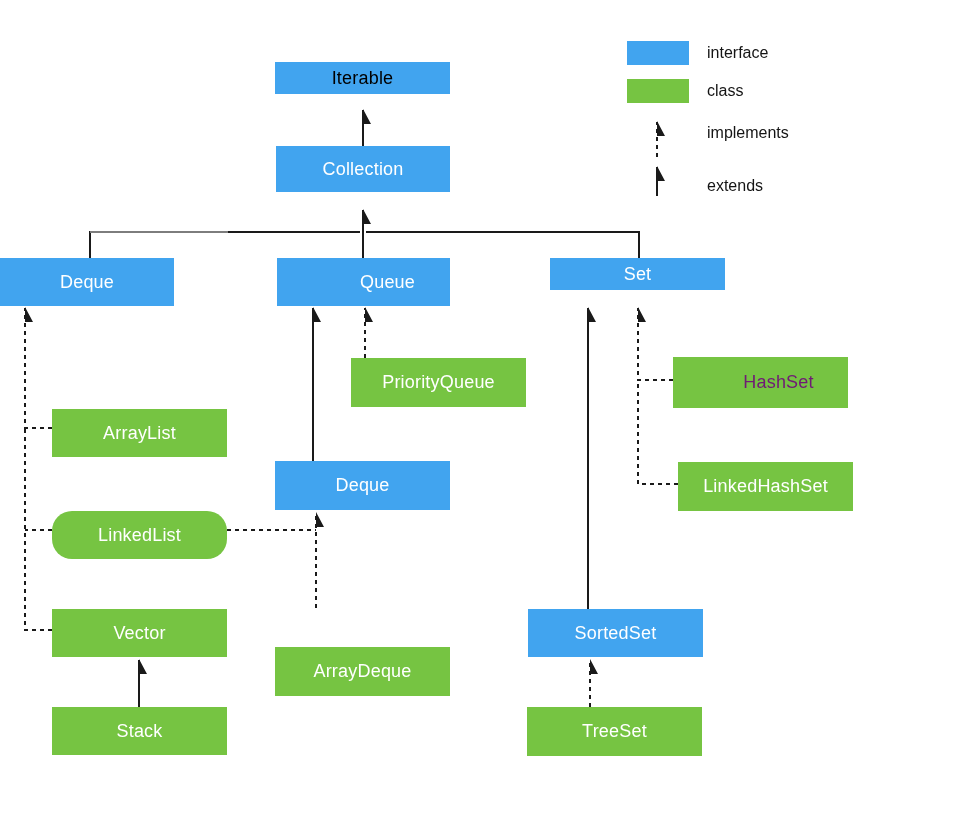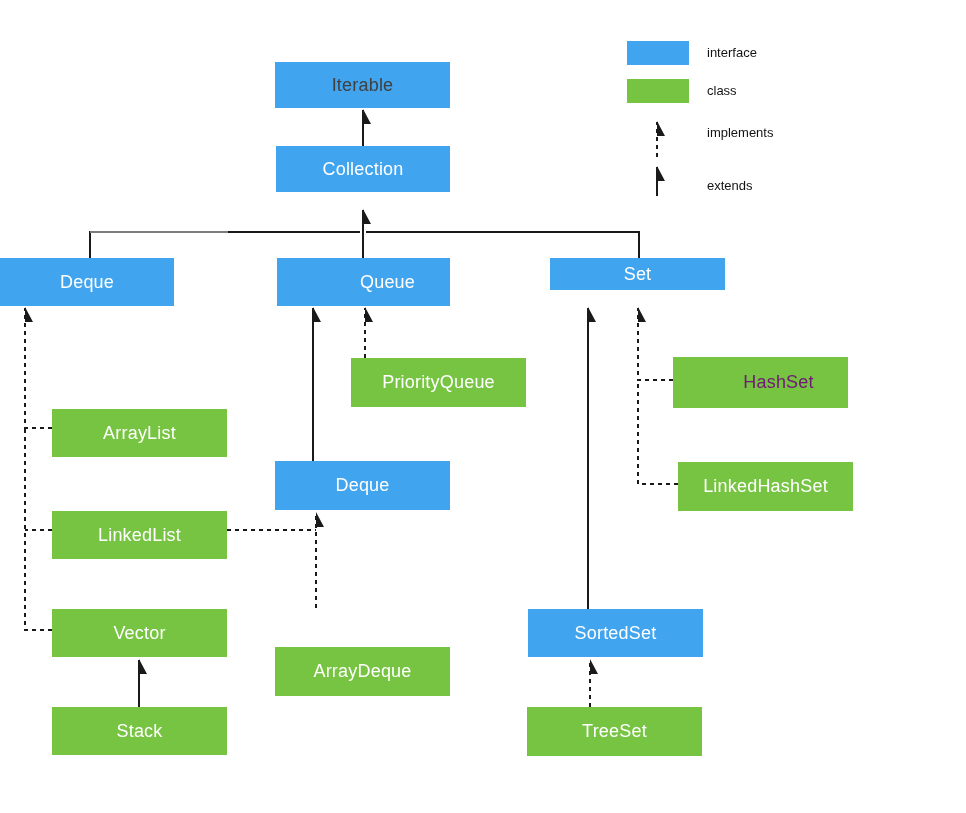"interface" .legend-label { font-size: 13px -> 16px }
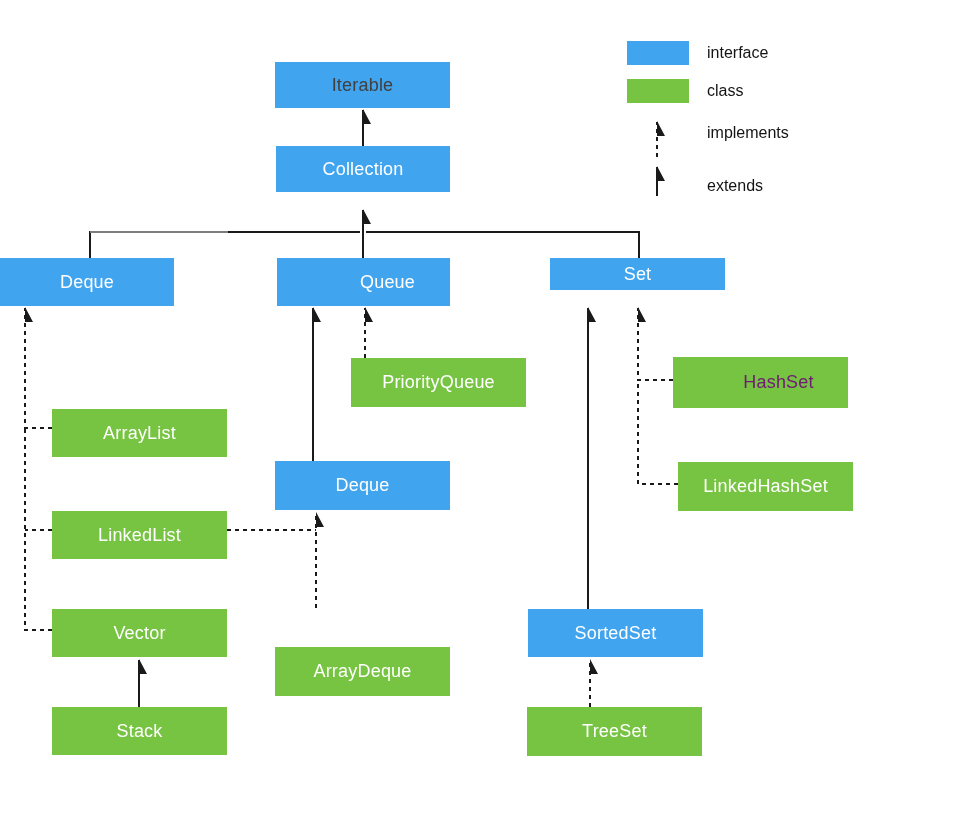"Iterable" div.node { color: #404040 -> #000000; height: 46px -> 32px }
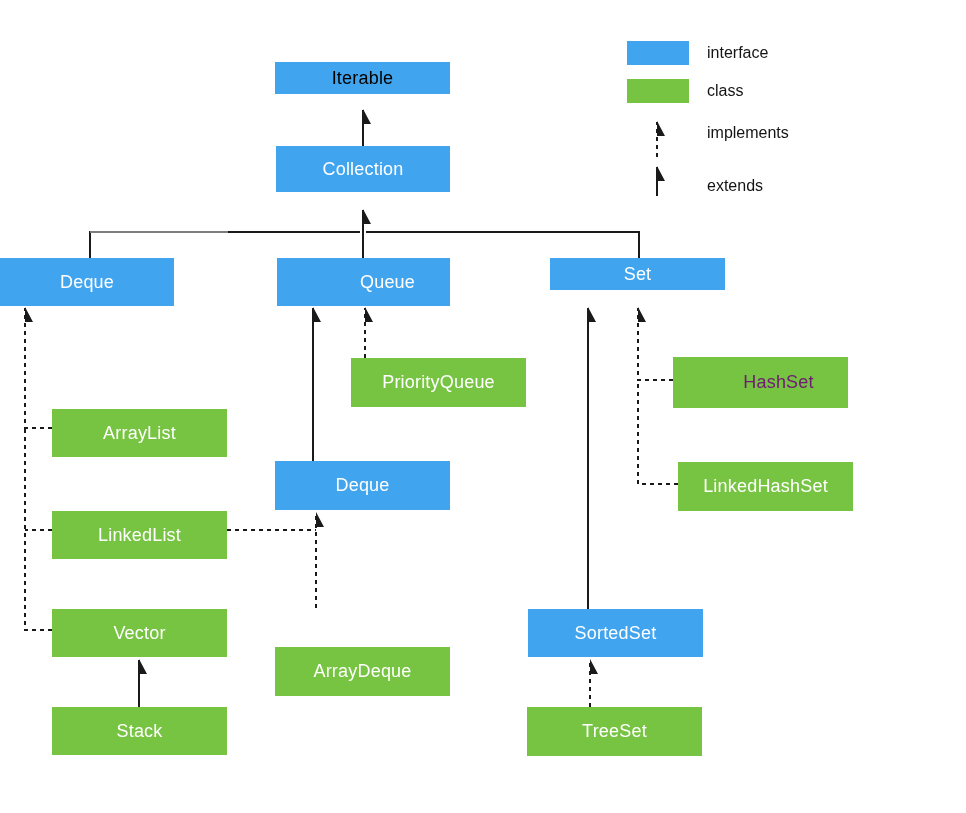"LinkedList" div.node { border-radius: none -> 20px }
